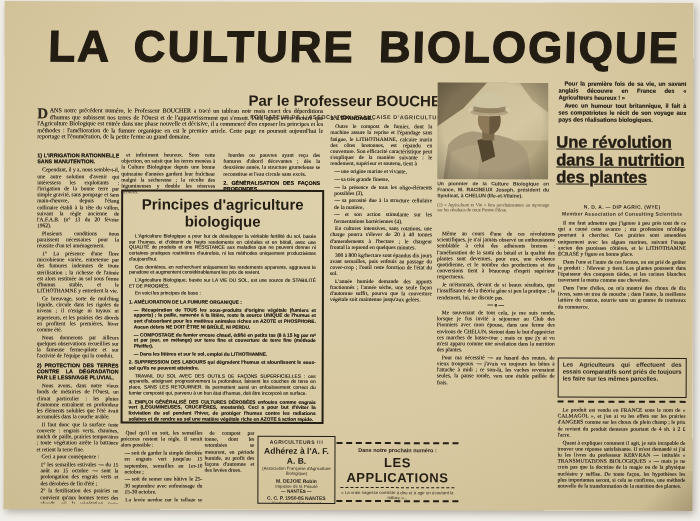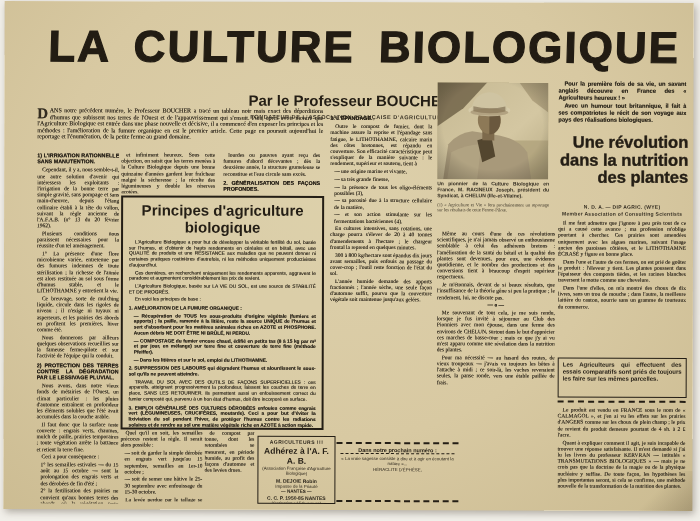"Une révolution dans la nutrition" .f-title { text-align: right -> left; text-decoration: none -> underline }
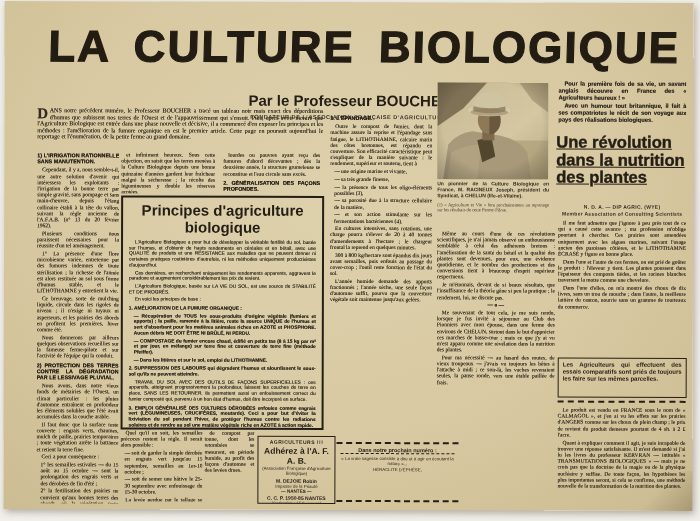"Principes d'agriculture biologique" div.abs { top: 194px -> 188px }
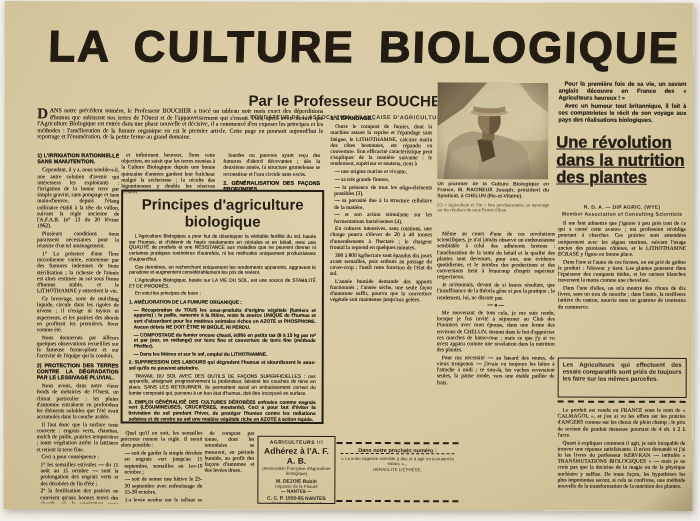"LES APPLICATIONS" div.t { html: none -> <div>LES APPLICATIONS</div> }
